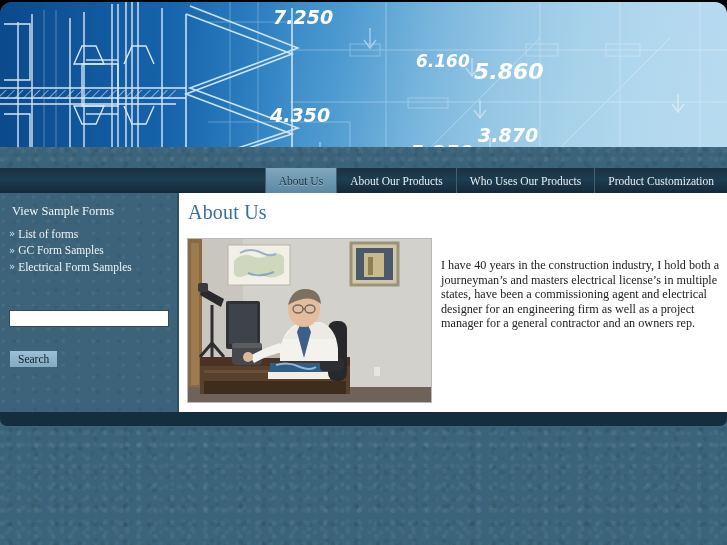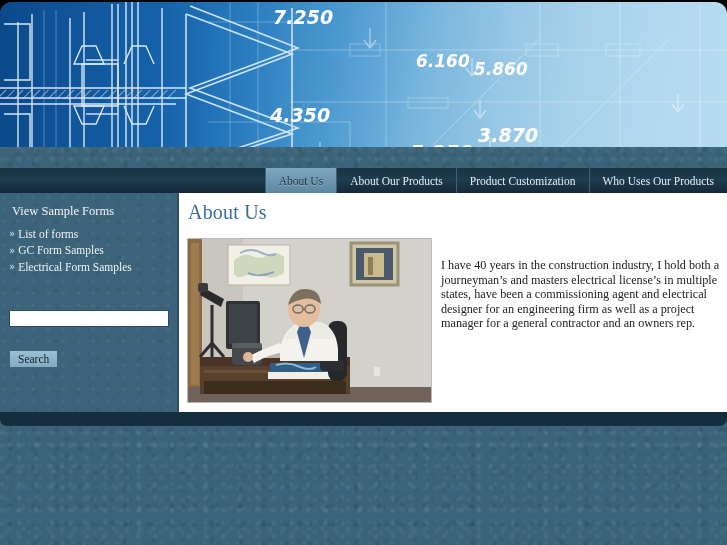"5.860" div.bpnum { font-size: 17px -> 22px }
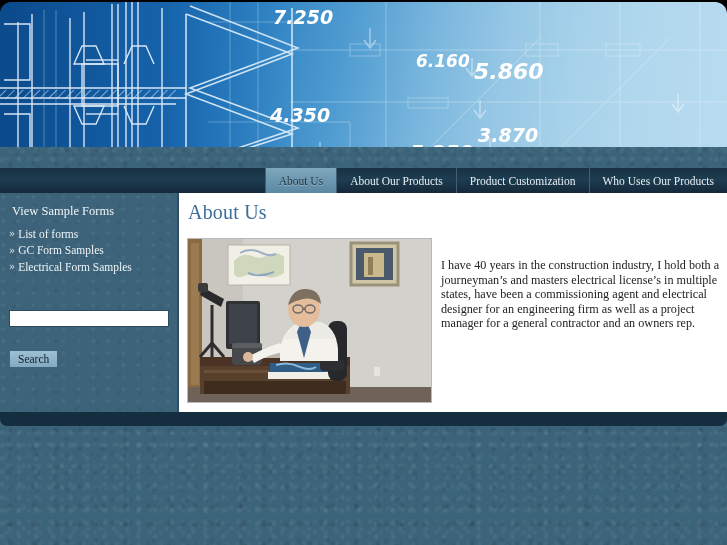"Product Customization" div.nav-item { order: before "Who Uses Our Products" -> after "Who Uses Our Products" }
